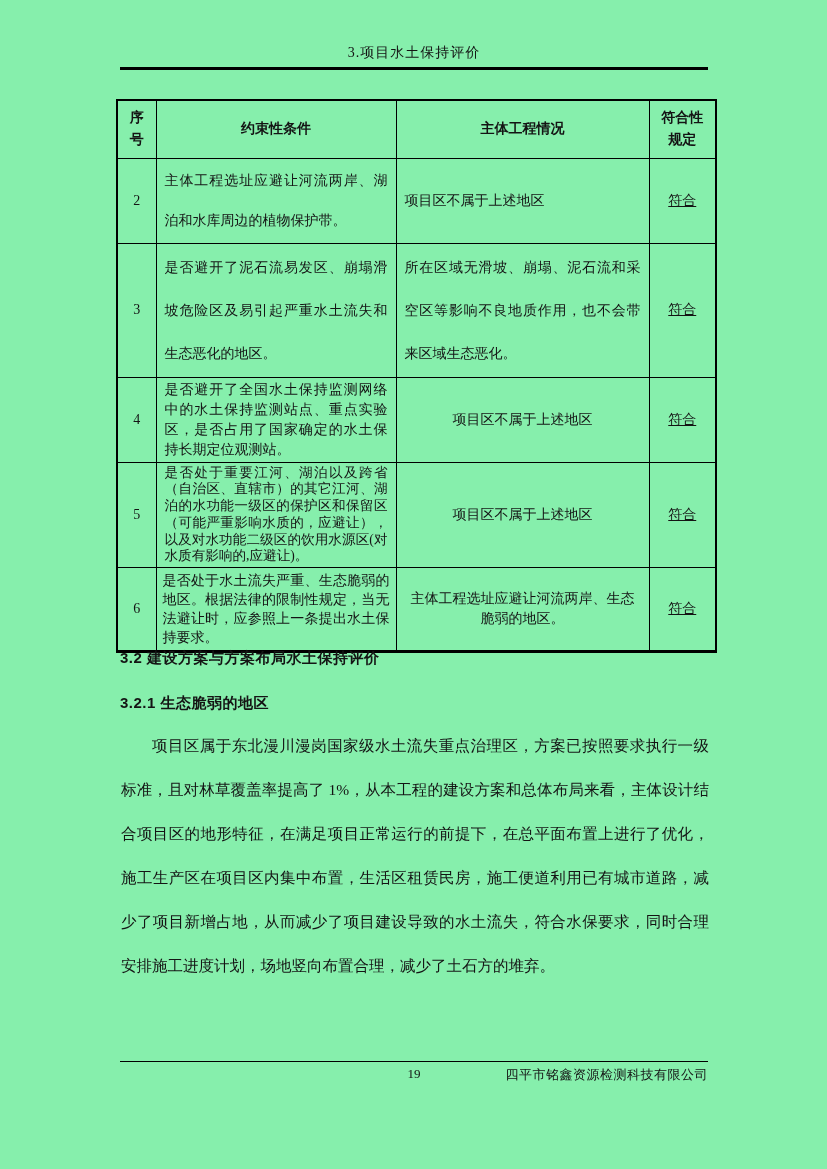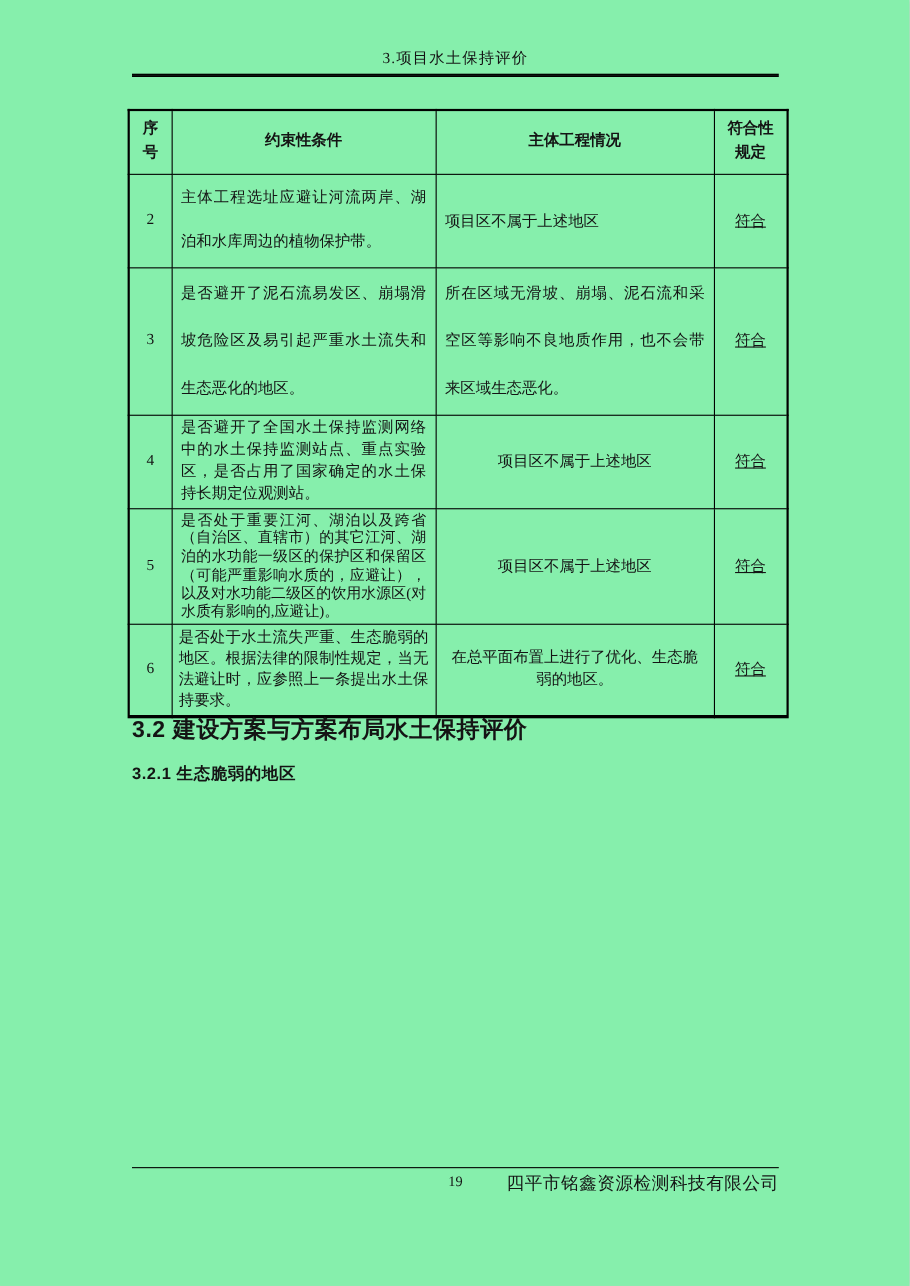"在总平面布置上进行了优化、生态脆弱的地区。" td.c-situation { text: 在总平面布置上进行了优化 -> 主体工程选址应避让河流两岸 }
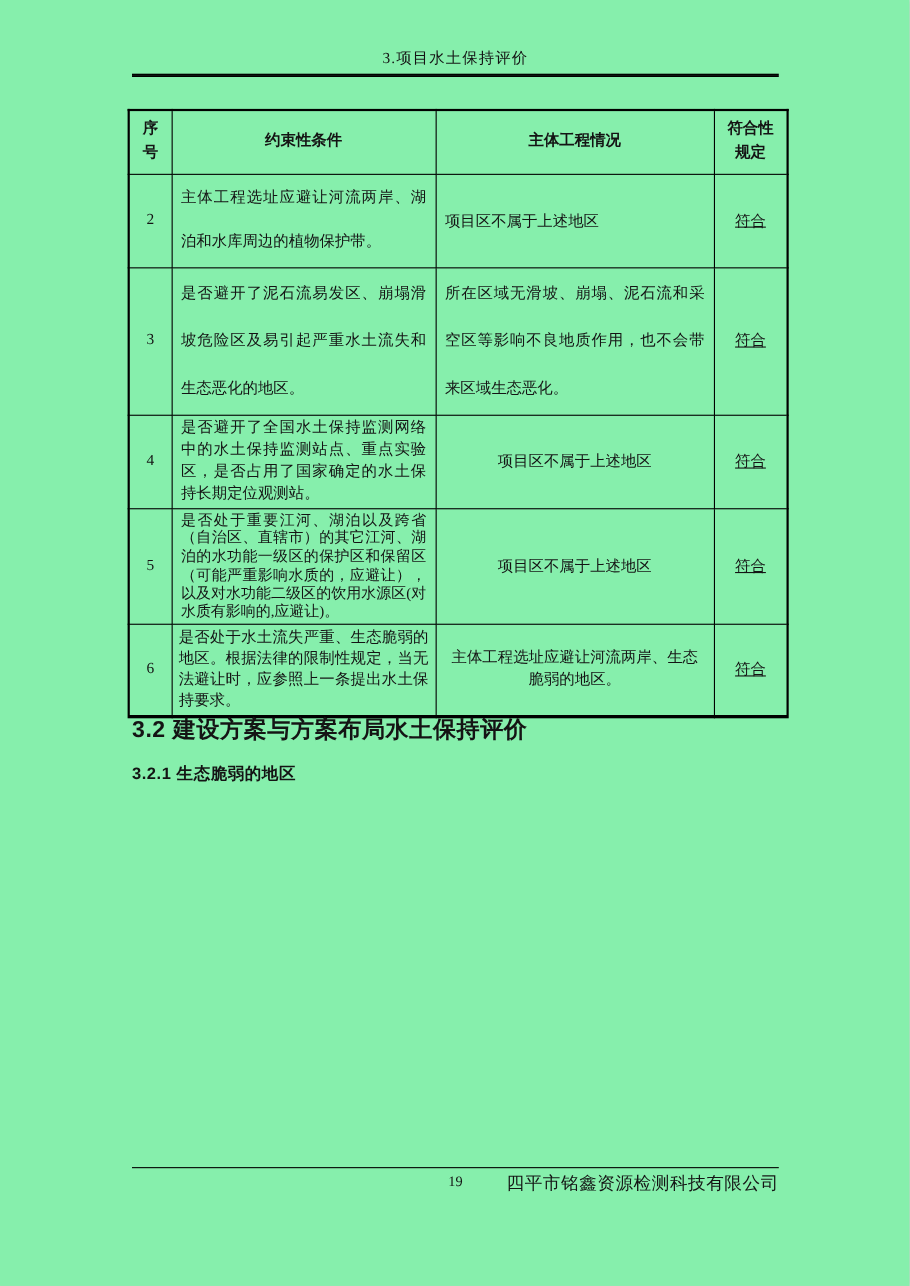"3.2 建设方案与方案布局水土保持评价" .h2 { font-size: 21px -> 15px }
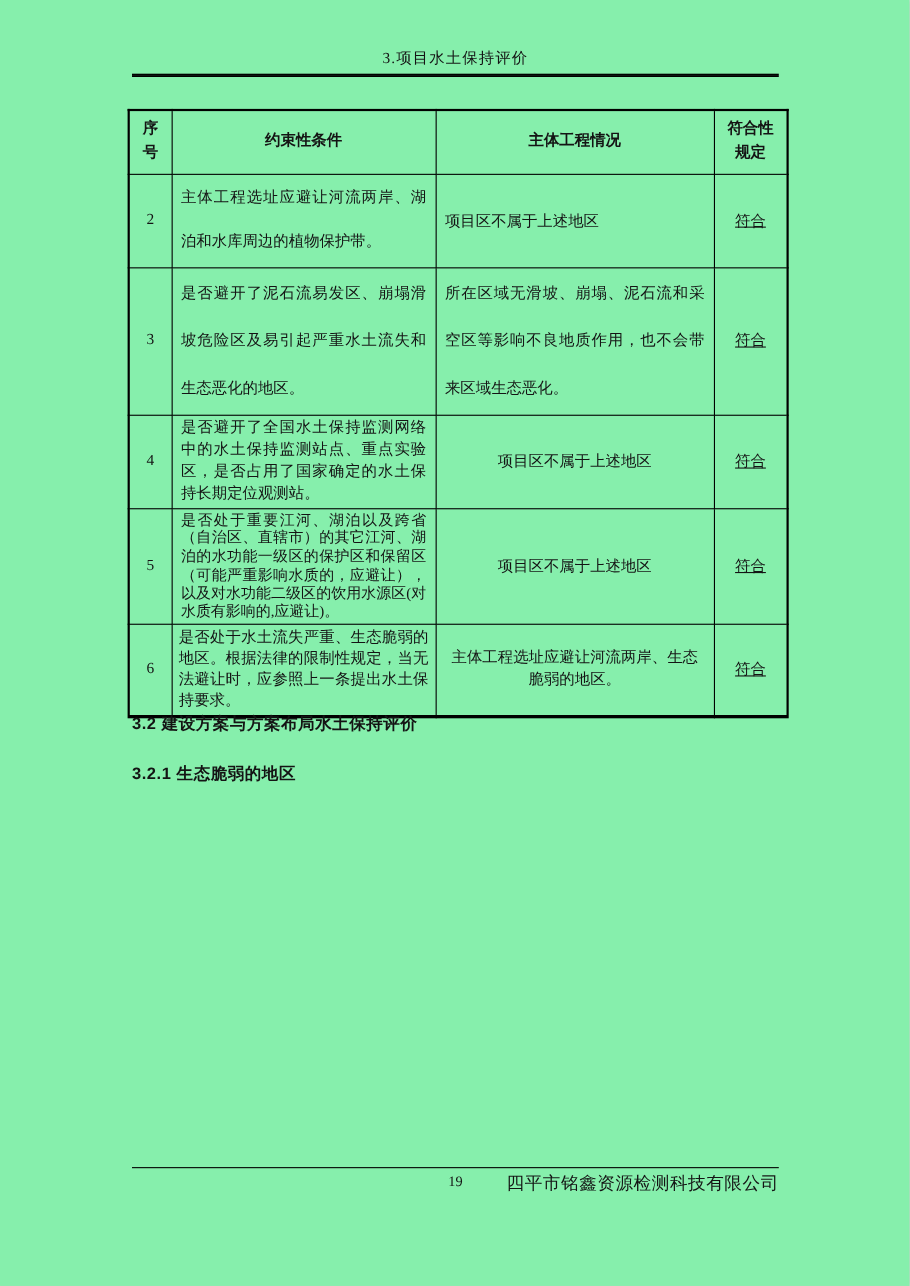"项目区属于东北漫川漫岗国家级水土流失重点治理区，方案已按照要求执行一级标准，且对" div.para { html: none -> <div>项目区属于东北漫川漫岗国家级水土流失重点治理区，方案已按照要求执行一级标准，且对林草覆盖率提高了 1%，从本工程的建设方案和总体布局来看，主体设计结合项目区的地形特征，在满足项目正常运行的前提下，在总平面布置上进行了优化，施工生产区在项目区内集中布置，生活区租赁民房，施工便道利用已有城市道路，减少了项目新增占地，从而减少了项目建设导致的水土流失，符合水保要求，同时合理安排施工进度计划，场地竖向布置合理，减少了土石方的堆弃。</div> }
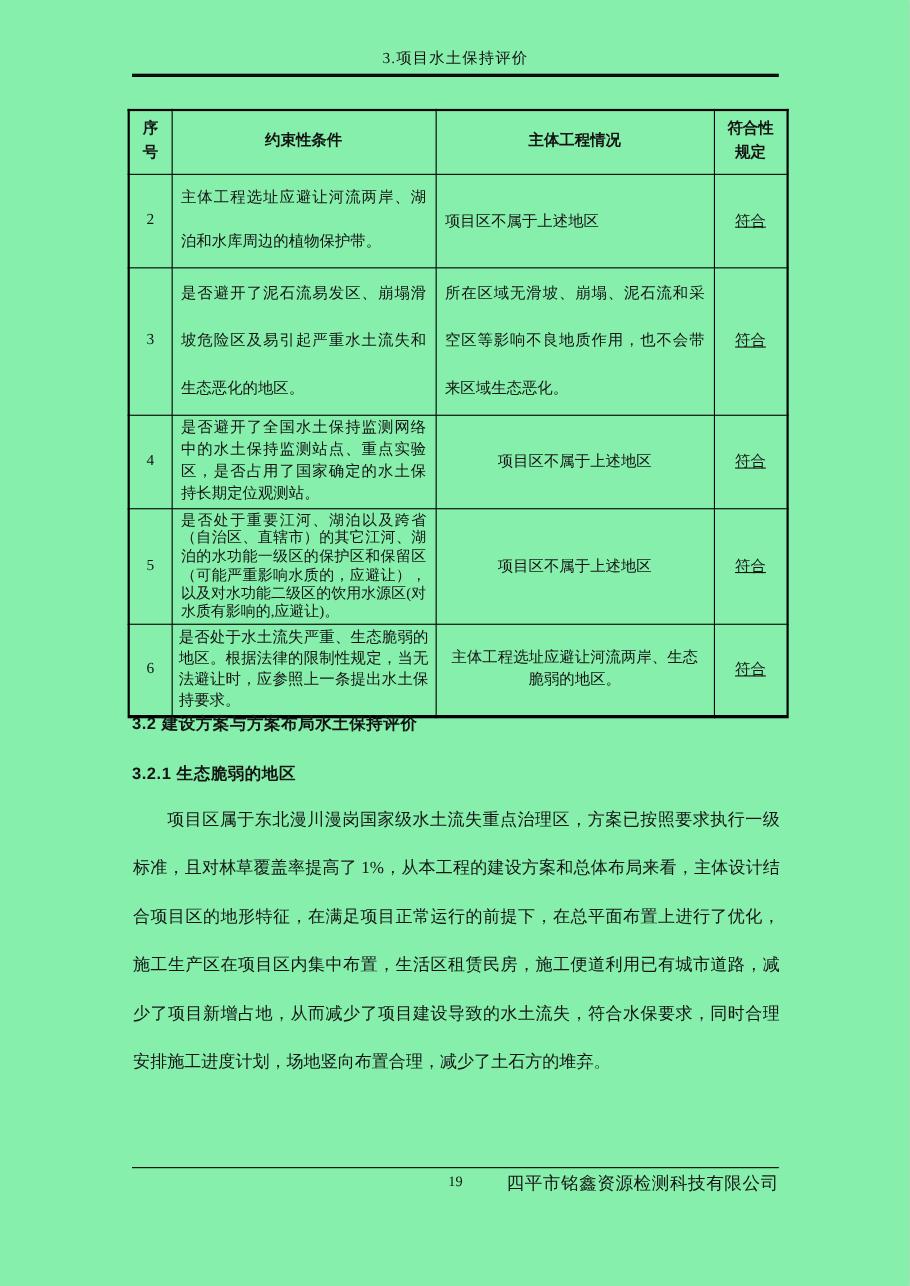"四平市铭鑫资源检测科技有限公司" .footer-company { font-size: 16px -> 13px }
